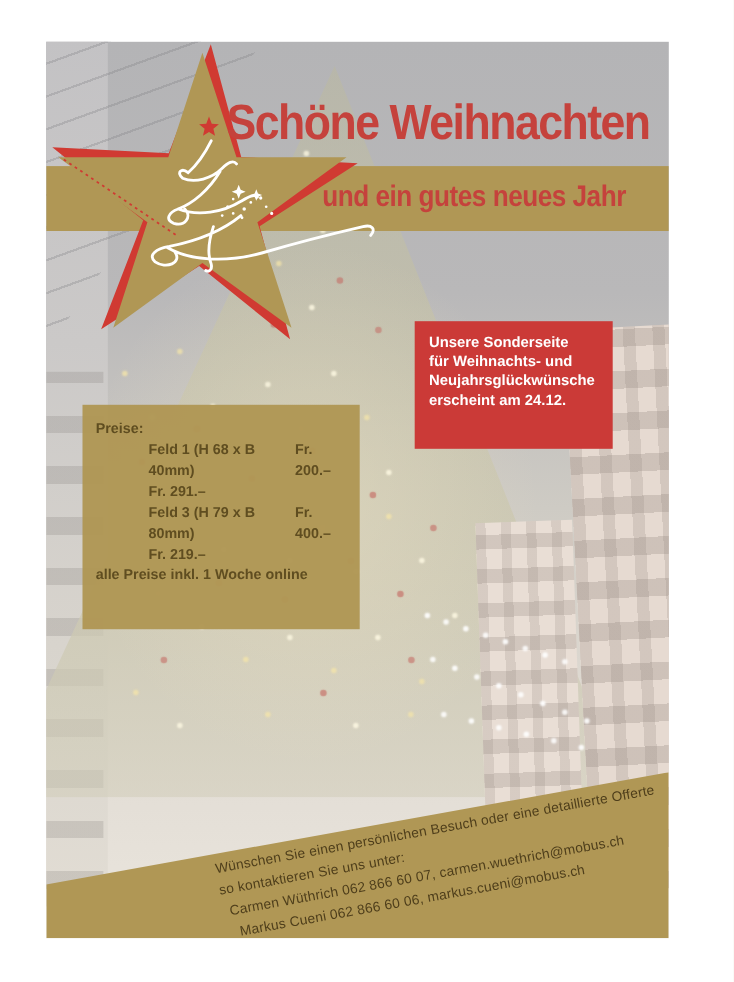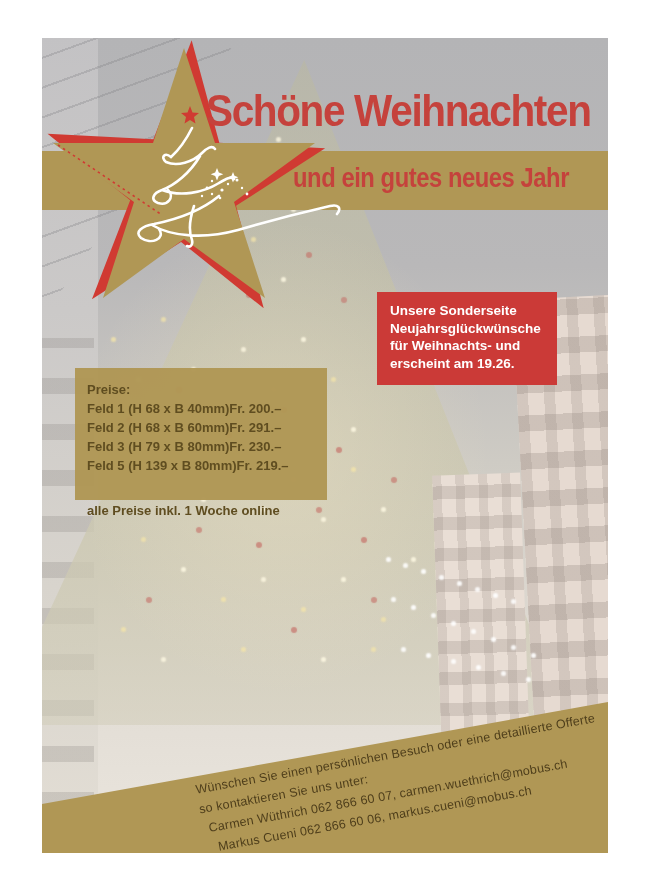"Unsere Sonderseite" .notice { height: 93px -> 116px }
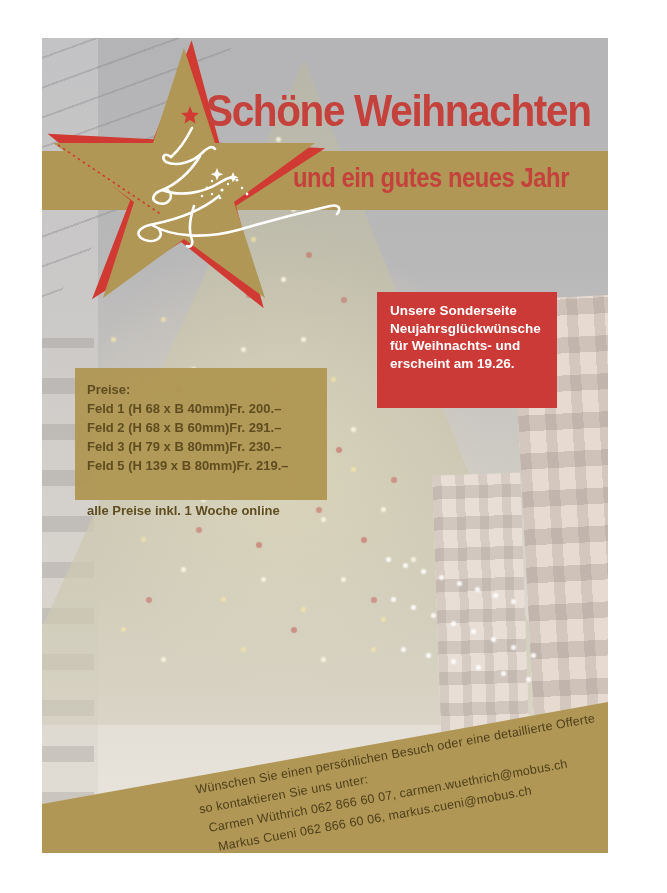"Neujahrsglückwünsche" div { order: before "für Weihnachts- und" -> after "für Weihnachts- und" }
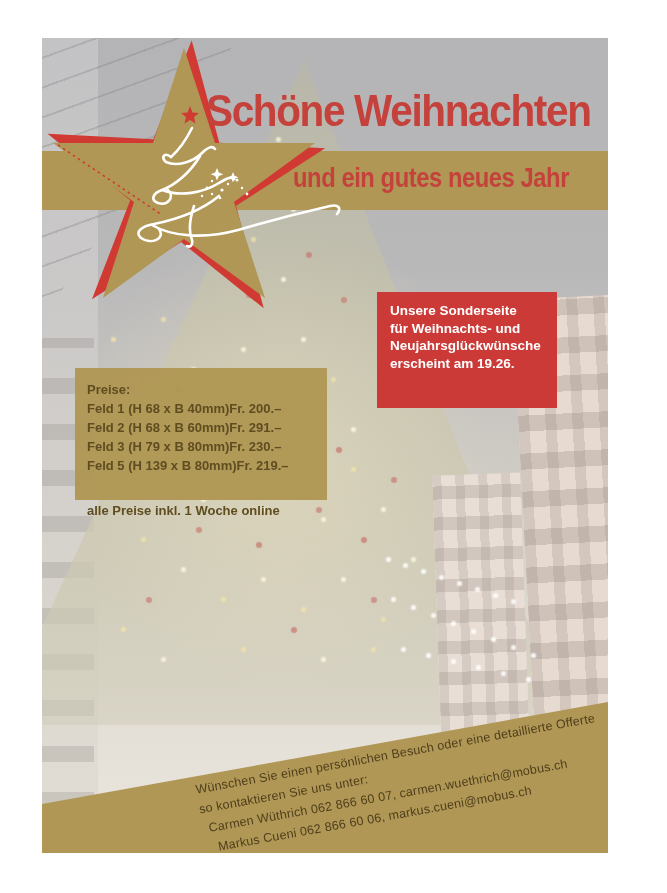"erscheint am 19.26." div { text: 19.26 -> 24.12 }
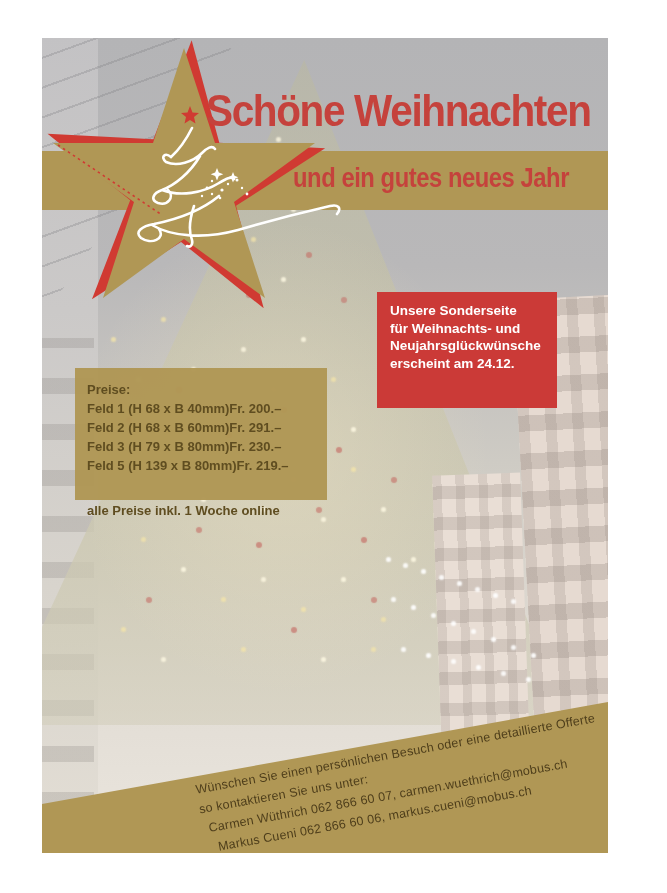"Preise:" .prices { height: 132px -> 204px }
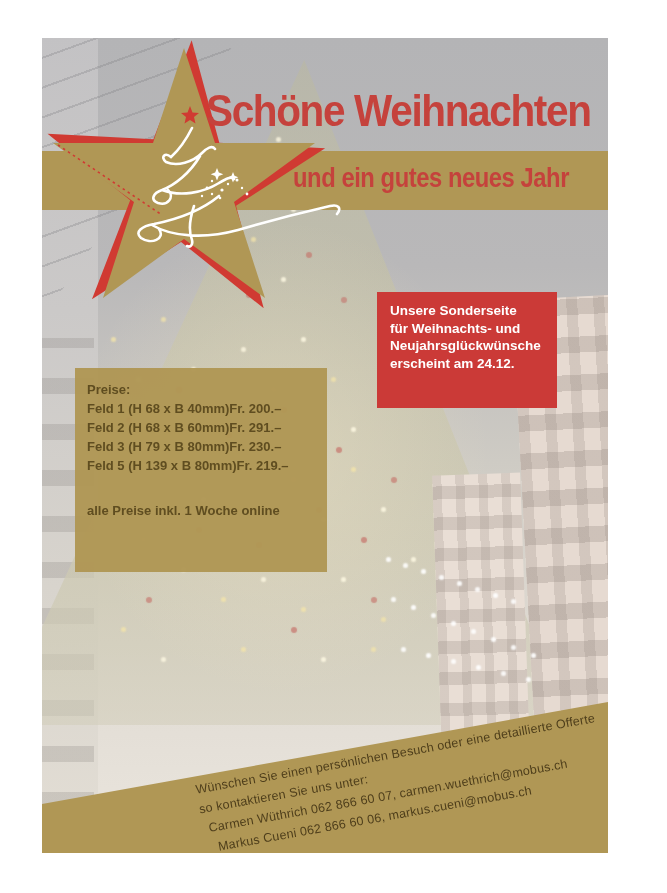"Feld 1 (H 68 x" .price-row { margin-left: none -> 48px }
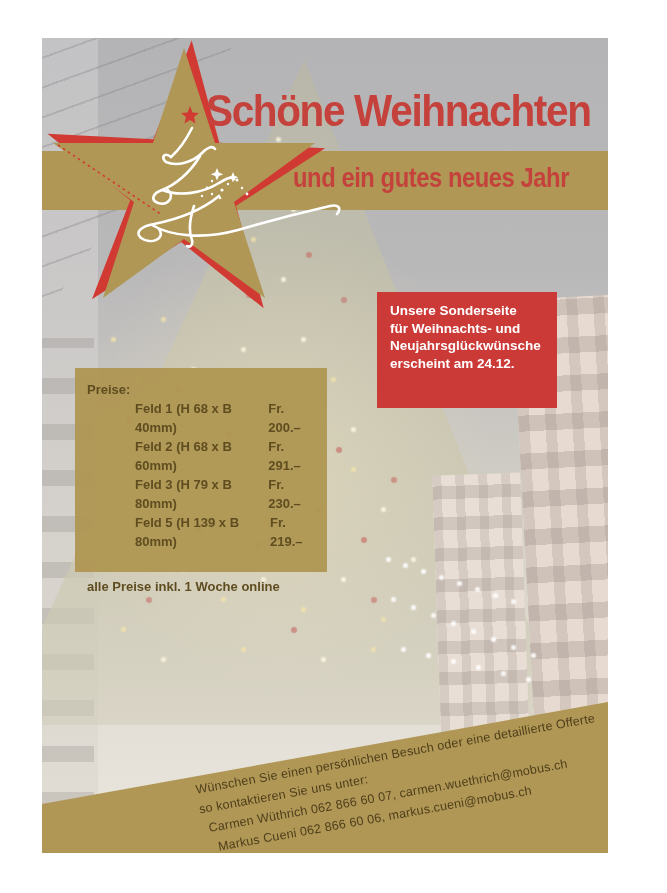"Feld 2 (H 68 x" span { html: <span>Feld 2 (H 68 x B 60mm)</span> -> none }
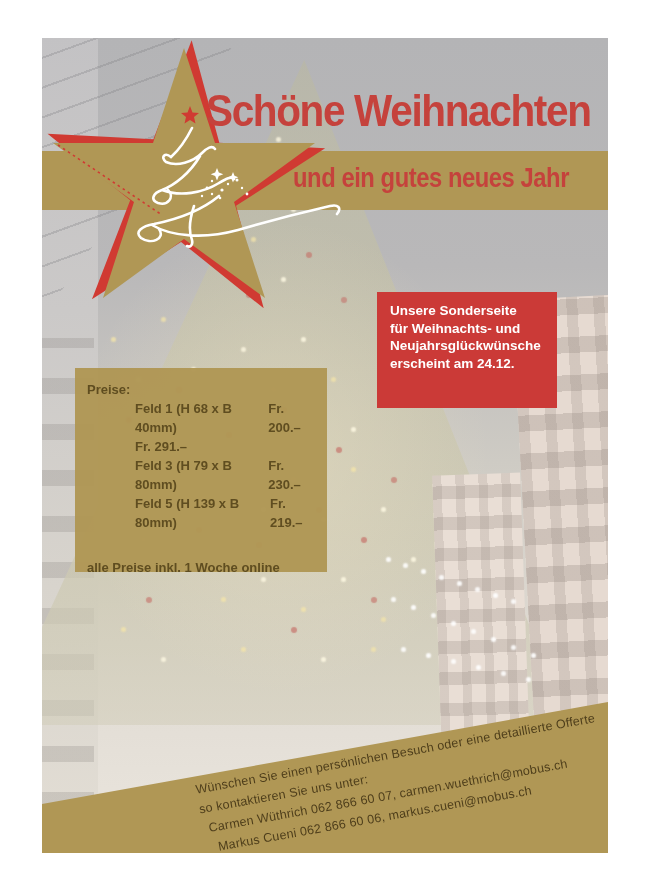"Fr. 230.–" span { text: 230 -> 400 }
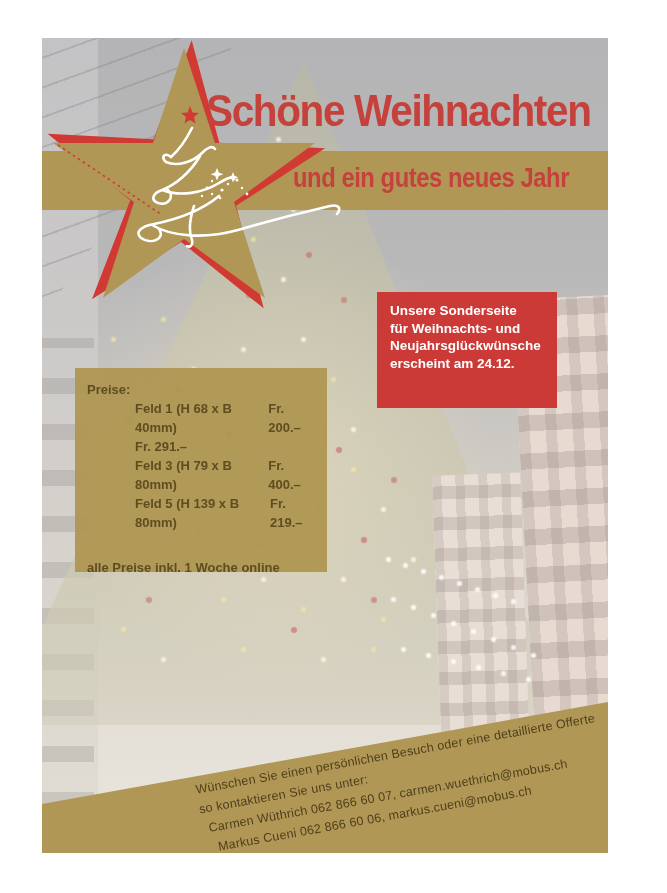"Feld 5 (H 139 x" span { html: <span>Feld 5 (H 139 x B 80mm)</span> -> none }
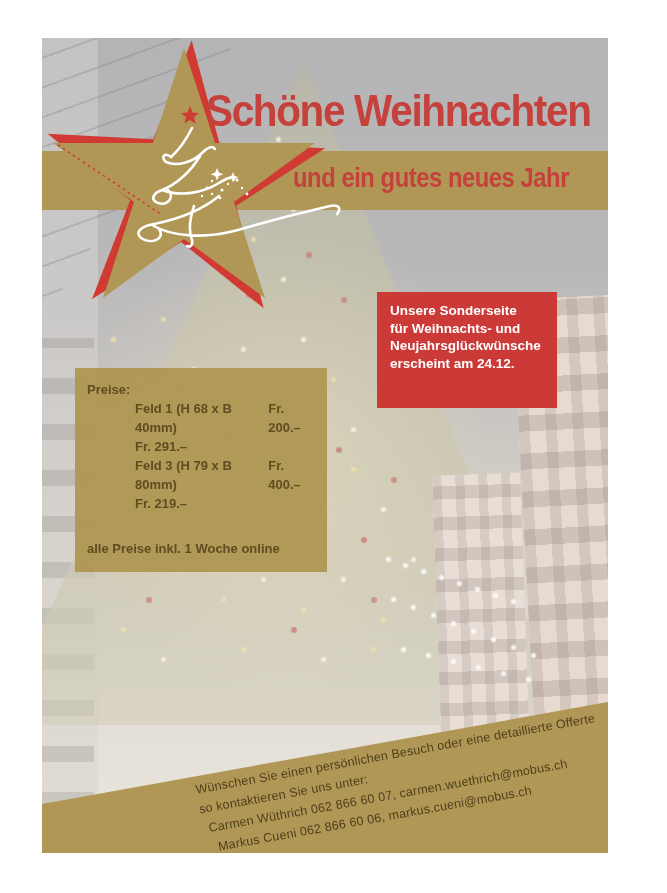"alle Preise inkl. 1 Woche" .price-footer { margin-top: 27px -> 0 }
